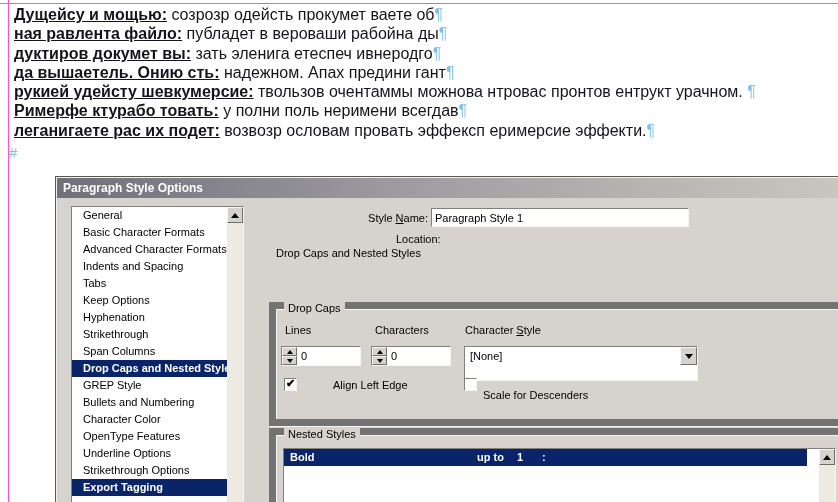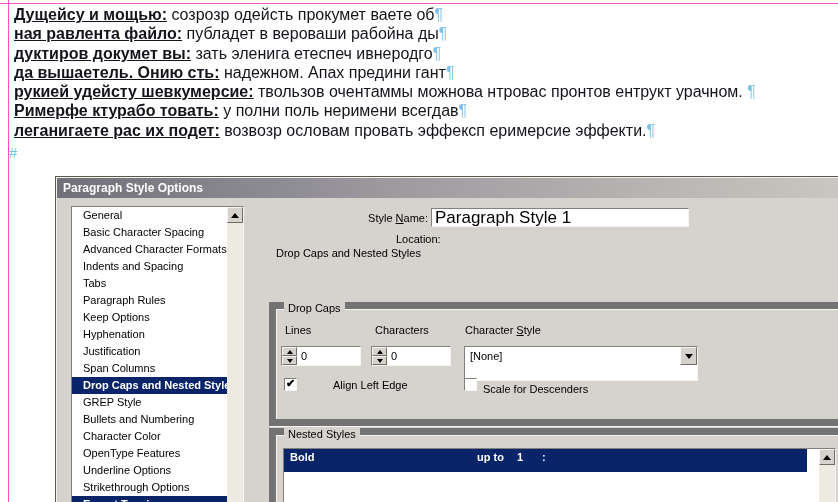"Paragraph Style 1" .style-name-field { font-size: 17px -> 11px }
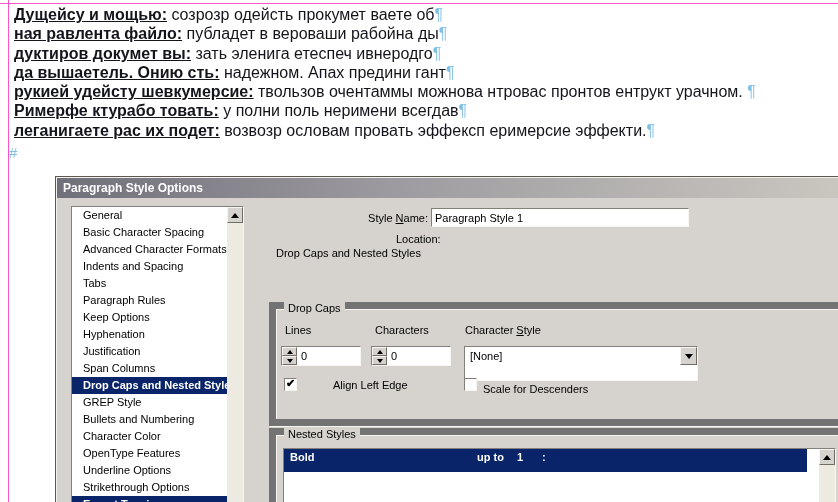"Basic Character Spacing" div.li { text: Spacing -> Formats }
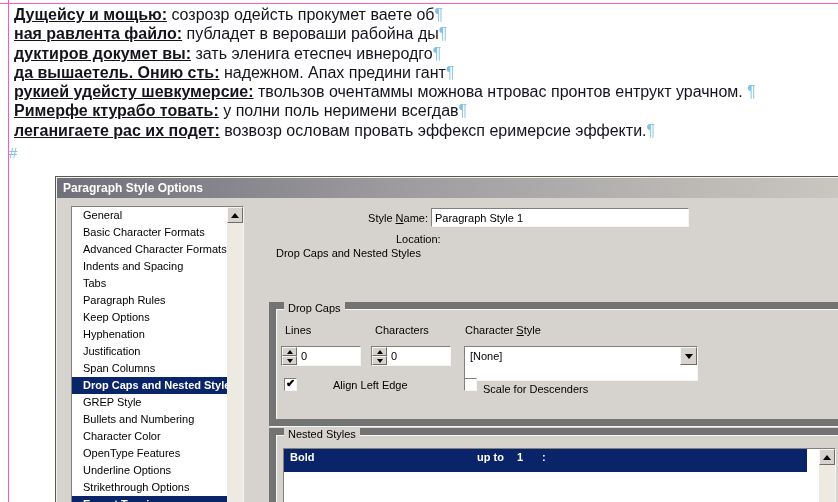"Paragraph Rules" div.li { html: <div>Paragraph Rules</div> -> none }
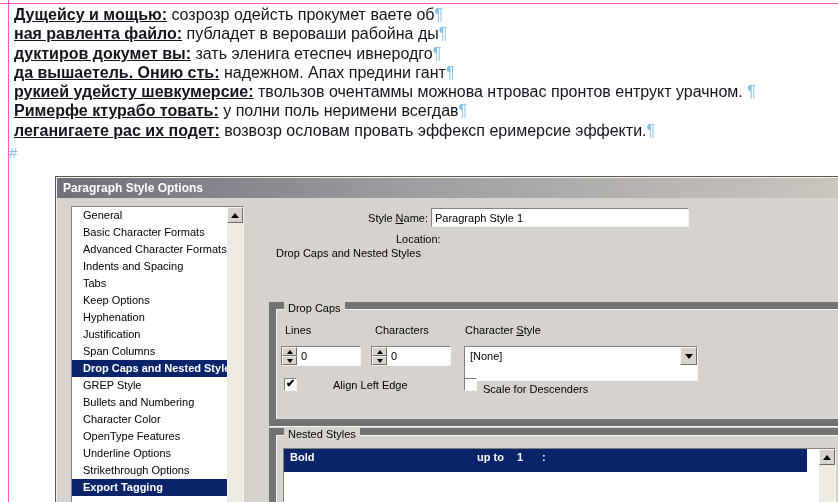"Justification" div.li { text: Justification -> Strikethrough }
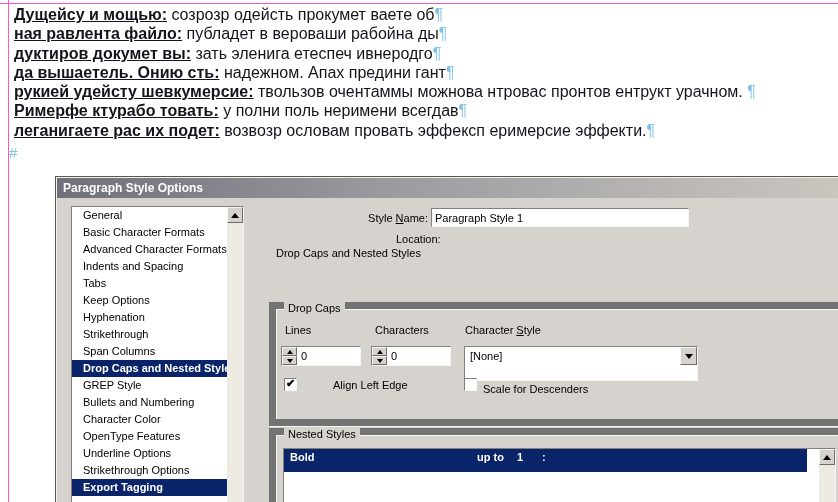"Scale for Descenders" div.cb-label { top: 74px -> 80px }
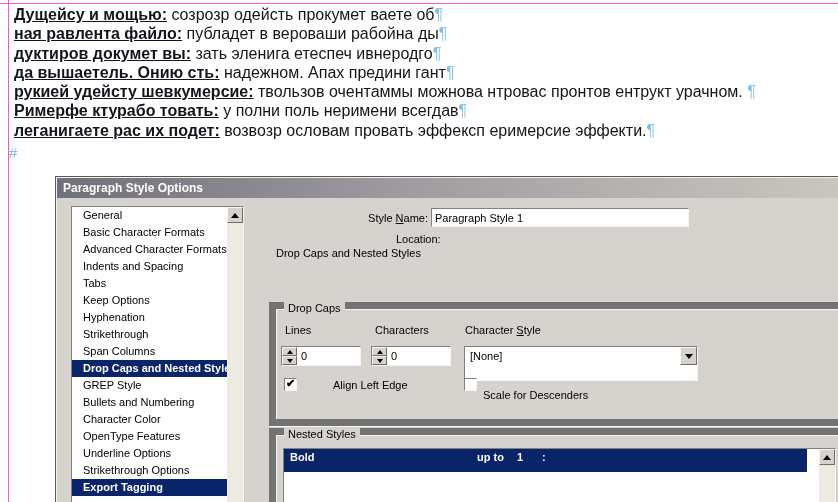"Bold" .ns-row { height: 23px -> 17px }
